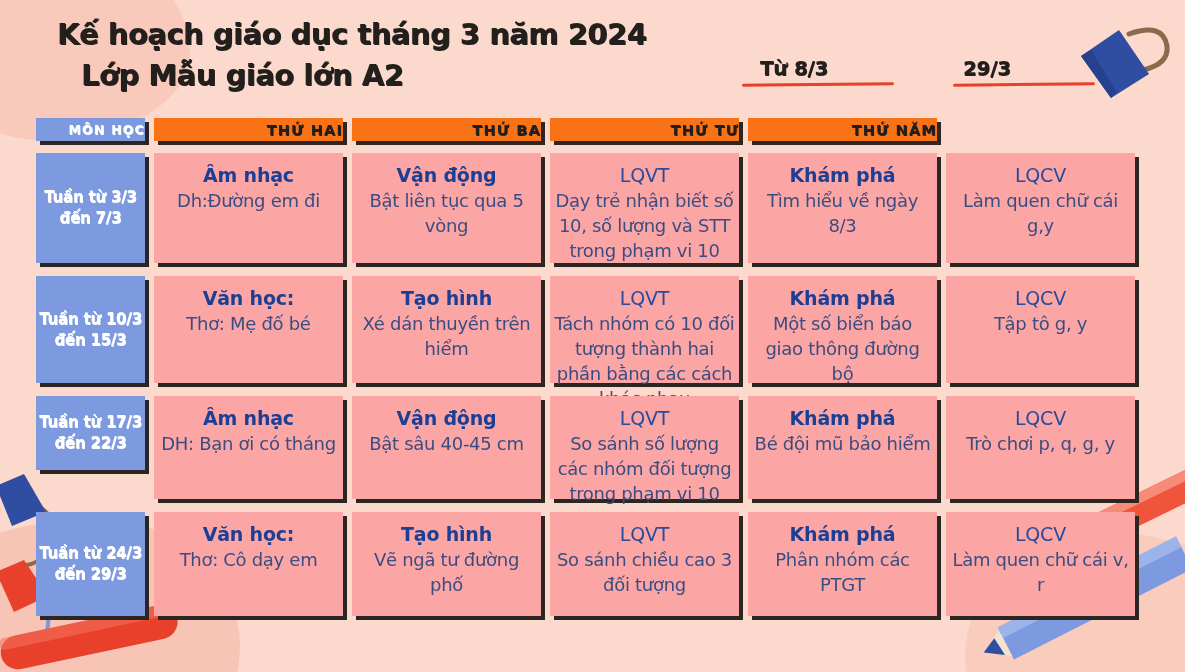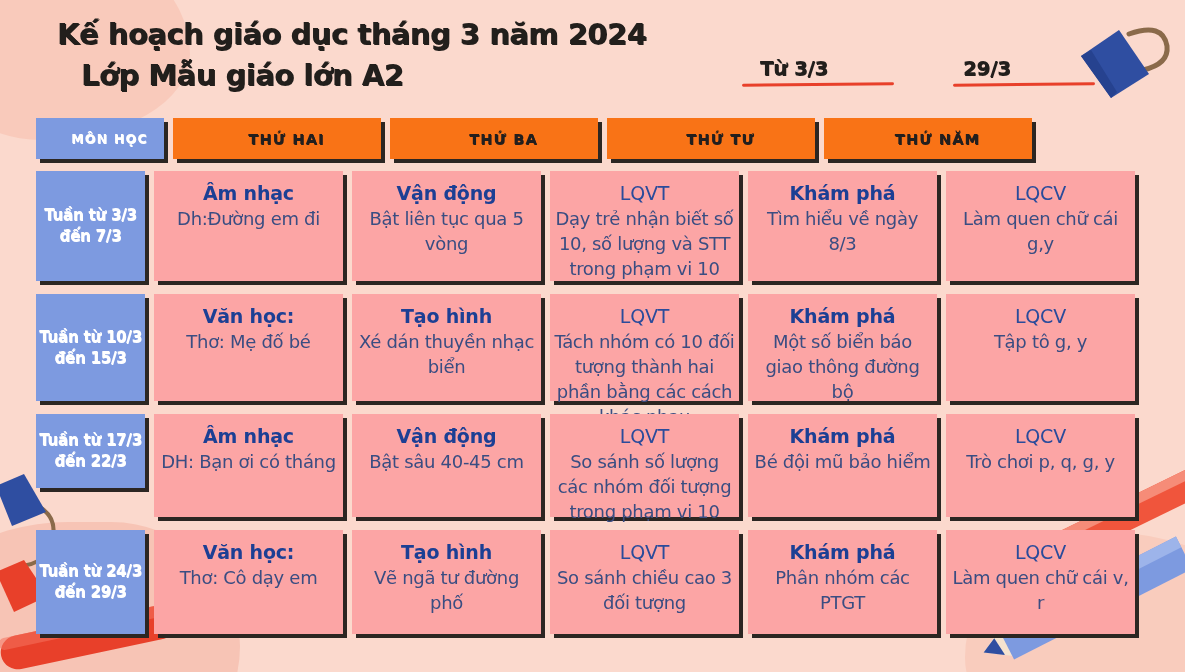"Từ 3/3" div.dtxt { text: 3/3 -> 8/3 }
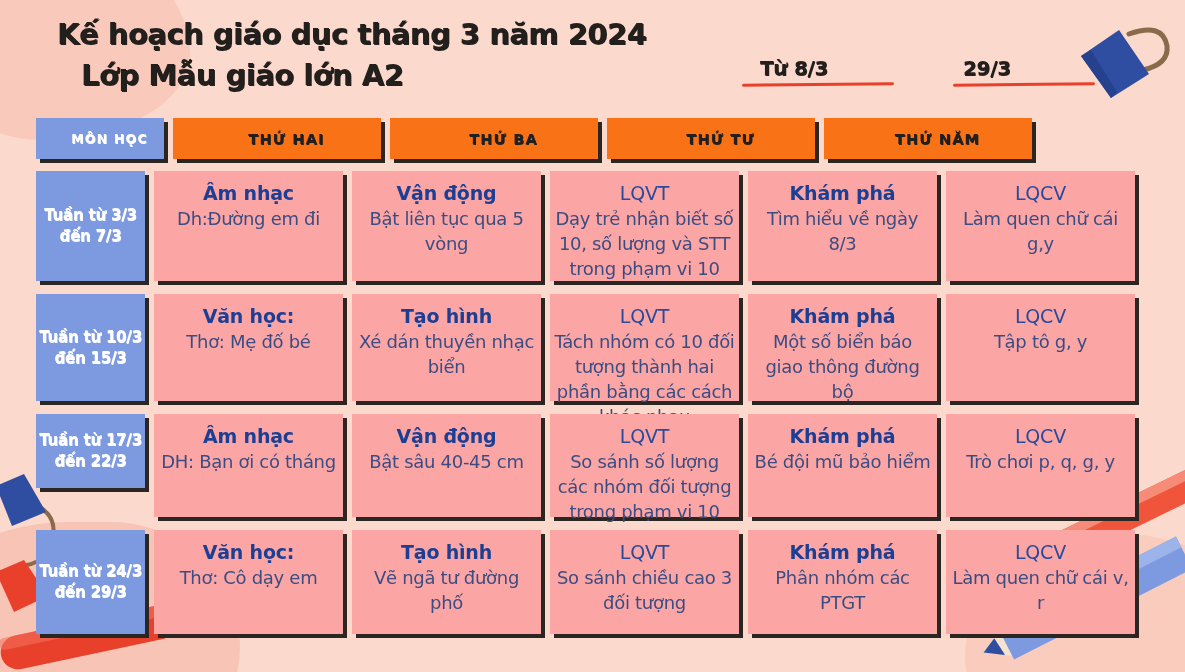"MÔN HỌC" .hcell { height: 41px -> 23px; justify-content: center -> flex-end; padding-left: 19px -> none }
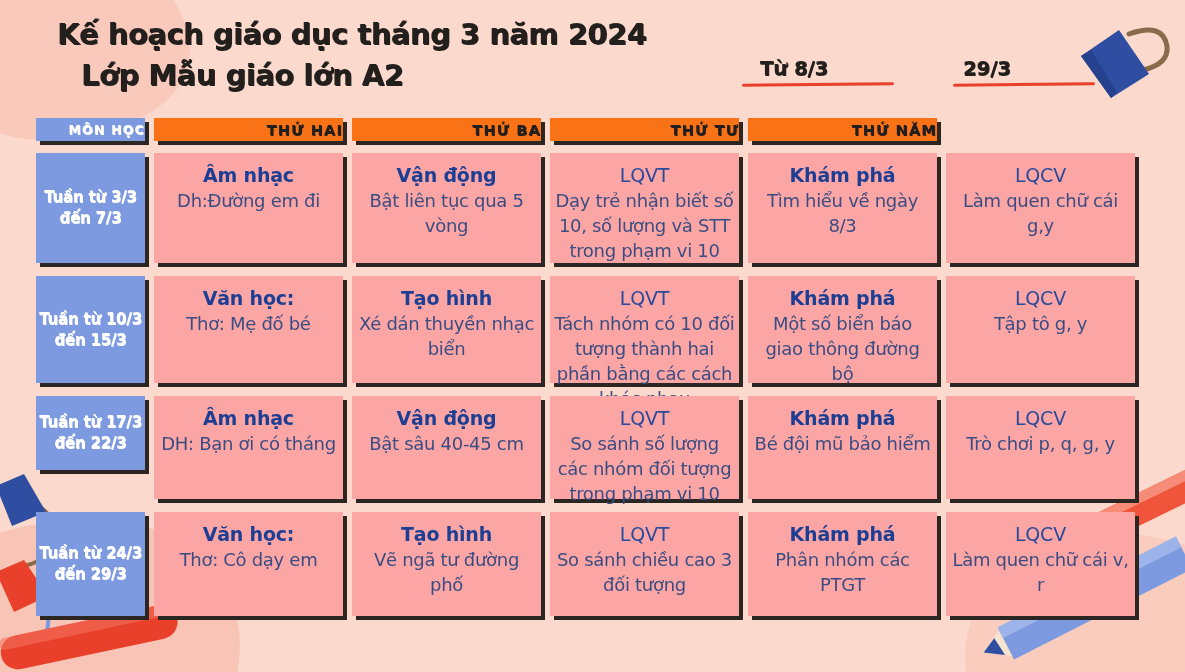"Xé dán thuyền nhạc biển" div.cbody { text: nhạc biển -> trên hiểm }
